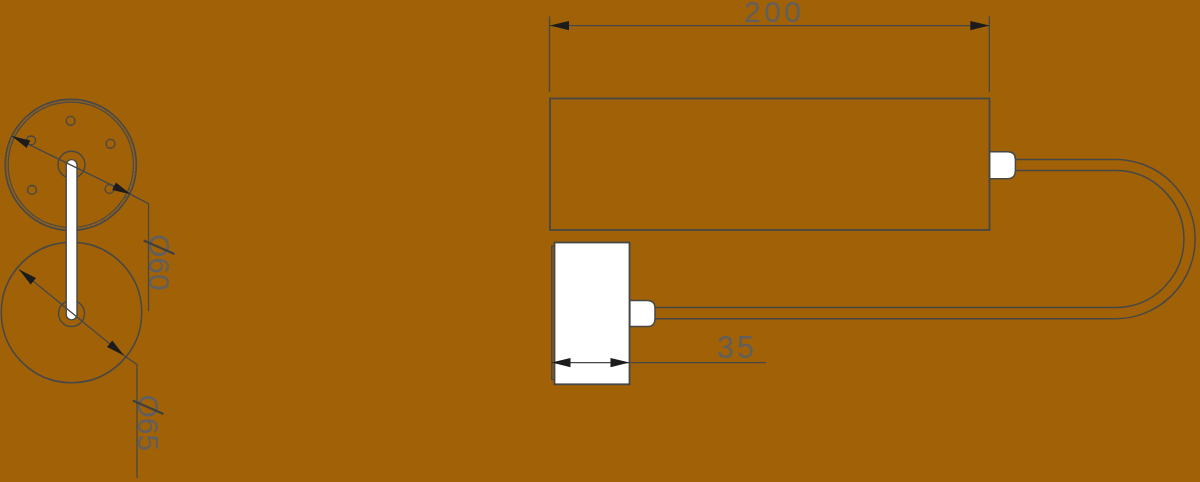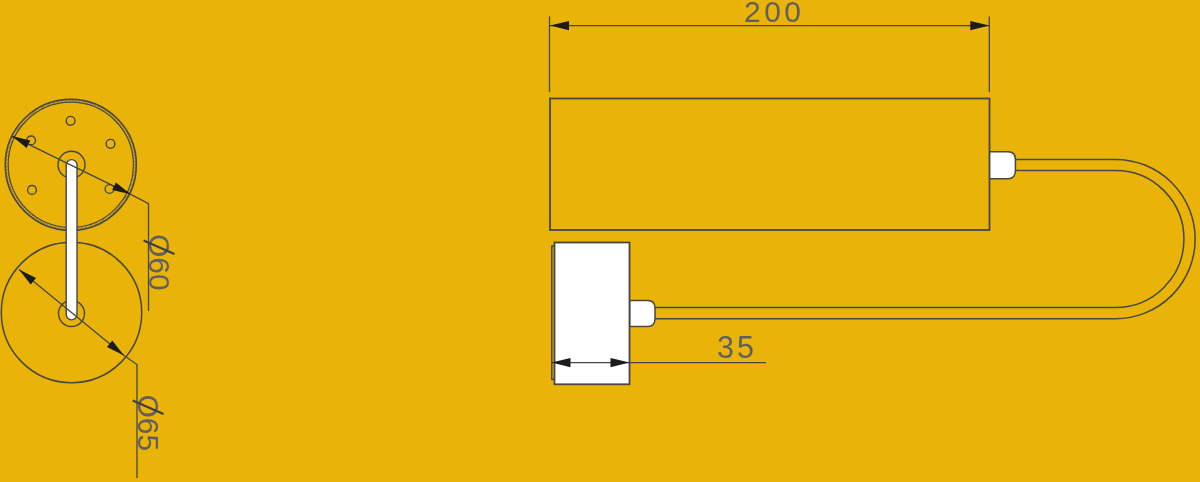"200" .wrap { background: #eab308 -> #a16207 }
